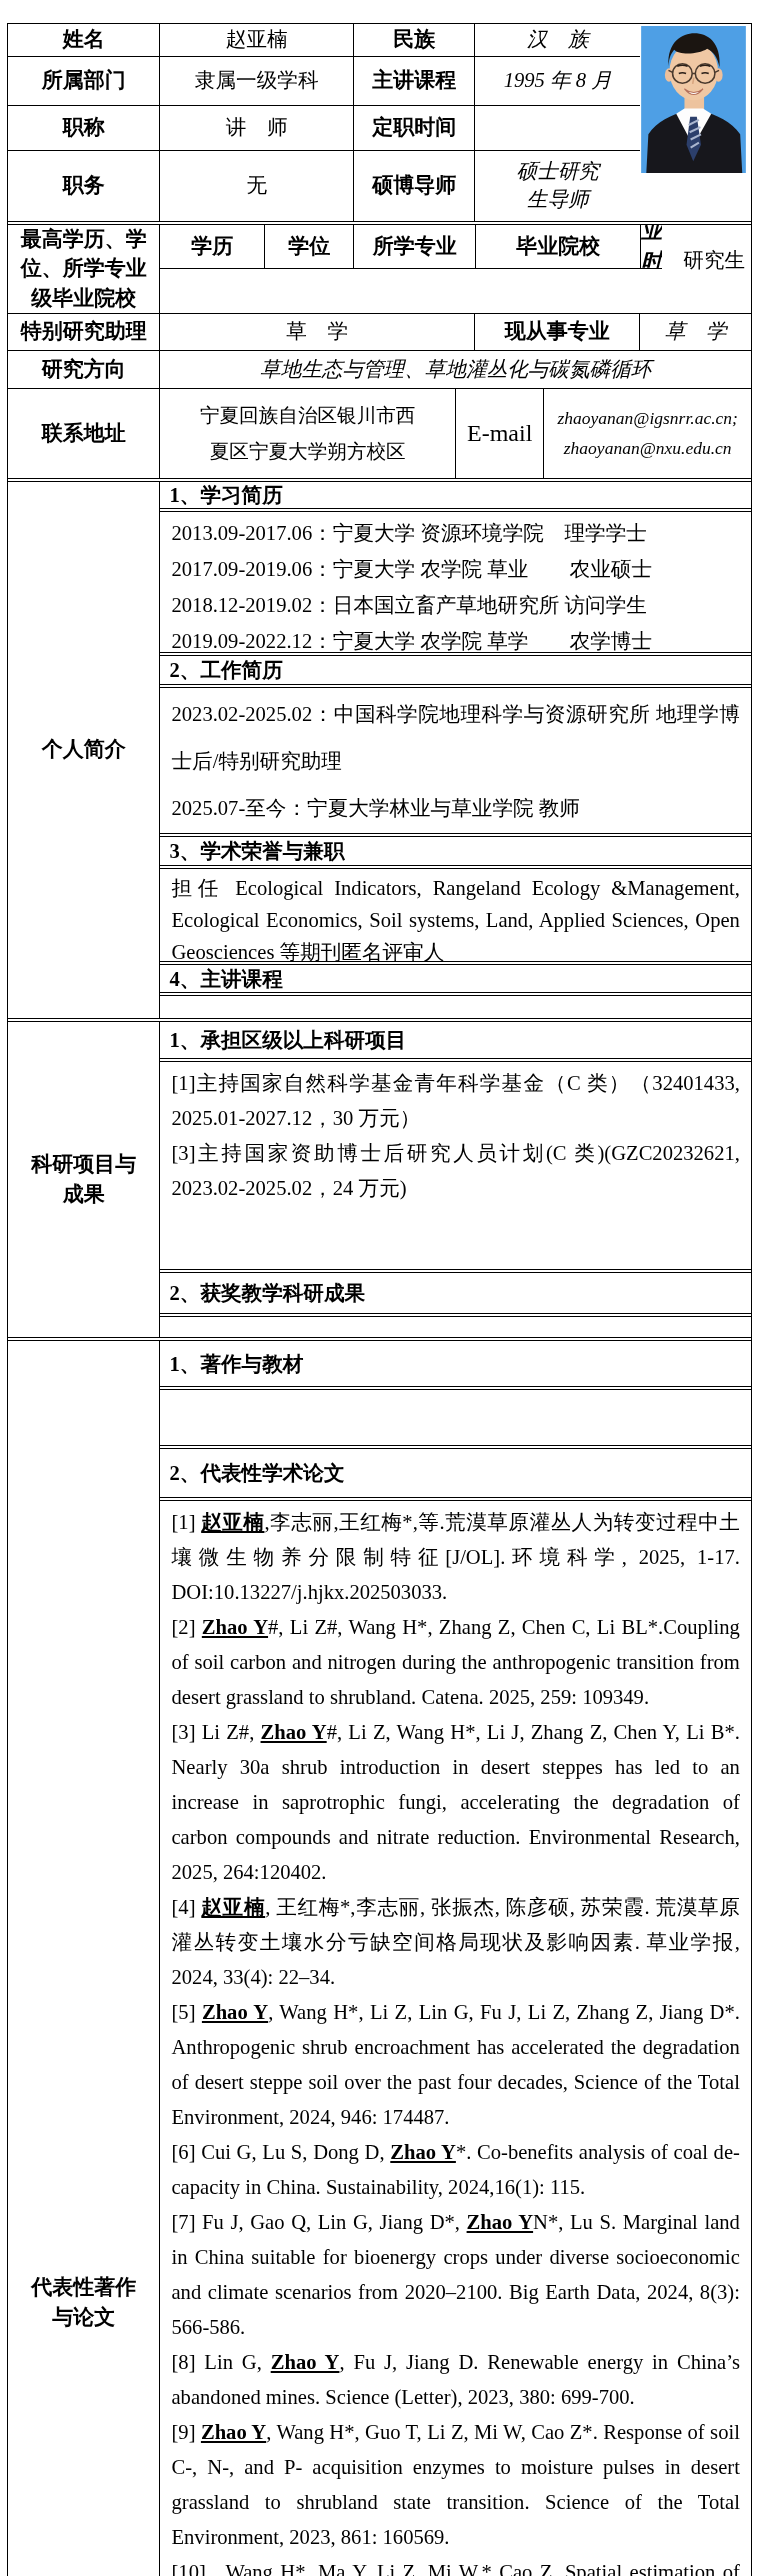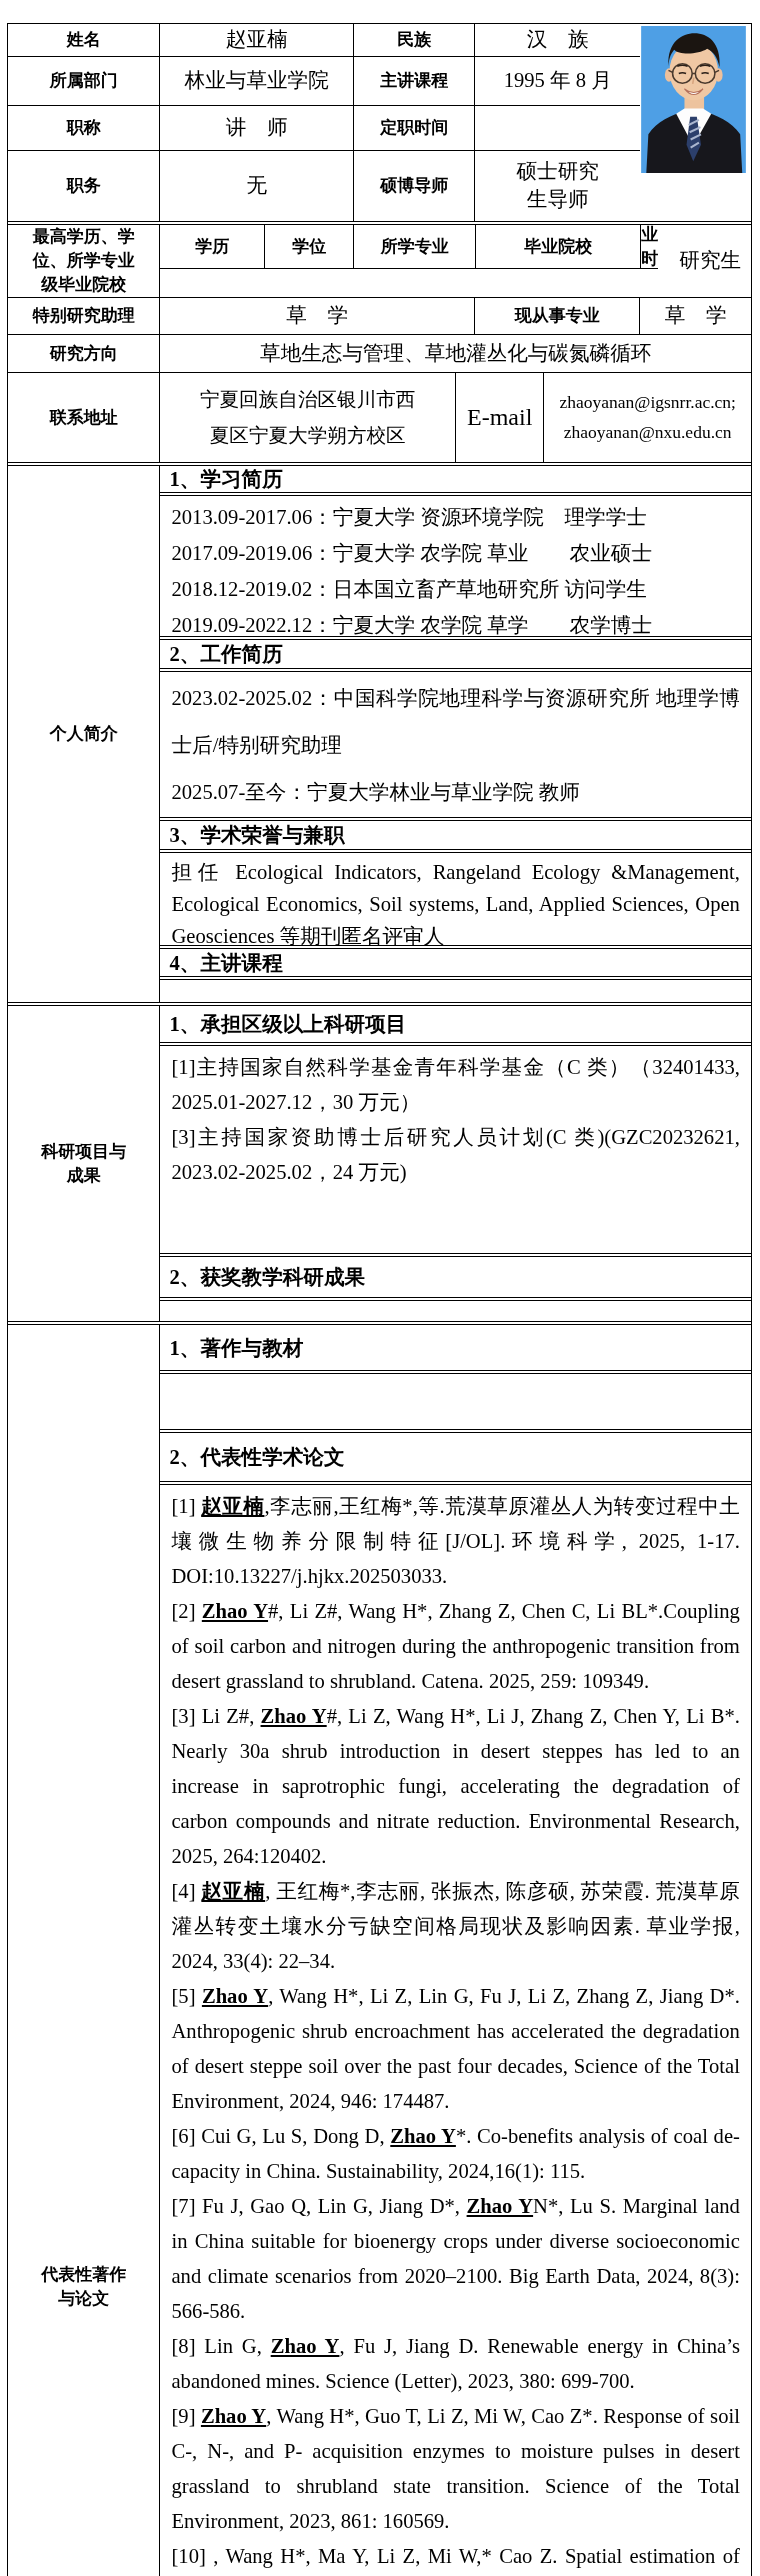"姓名" .lbl { font-size: 17px -> 21px }
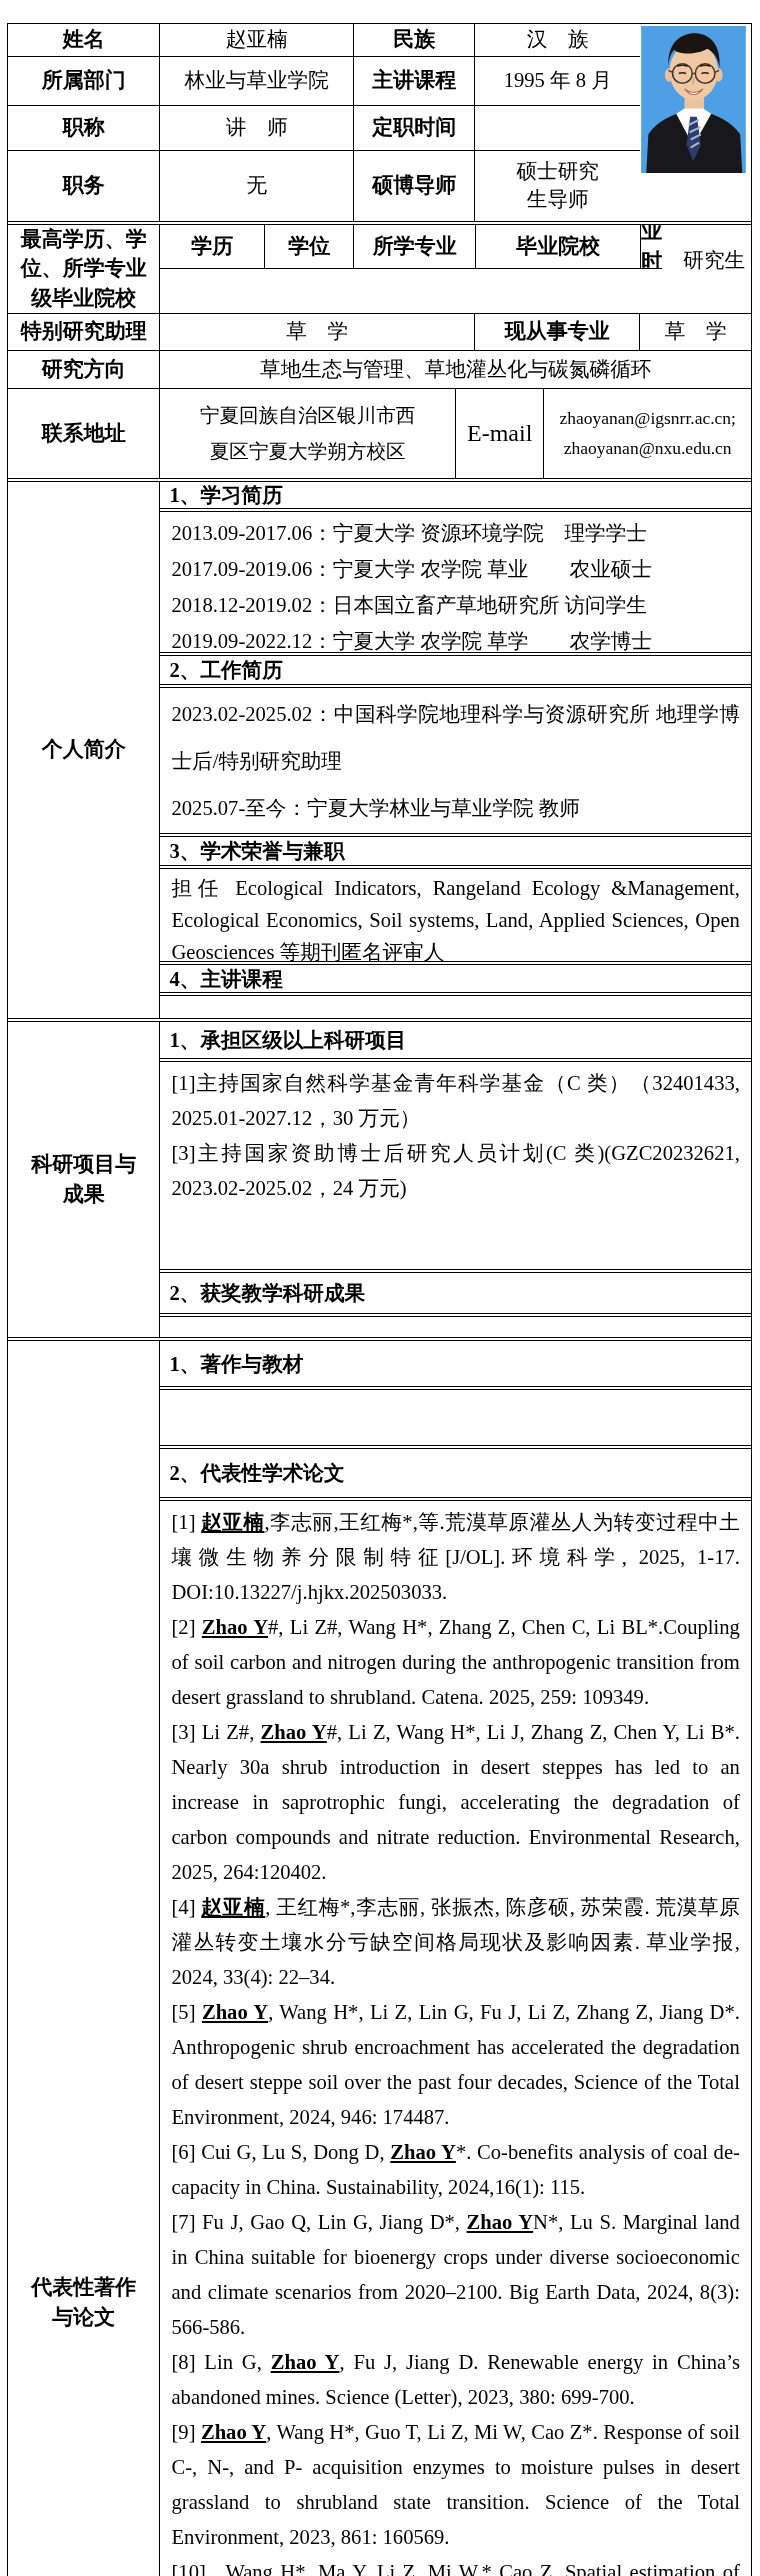"汉 族" .cell.last { font-style: none -> italic }
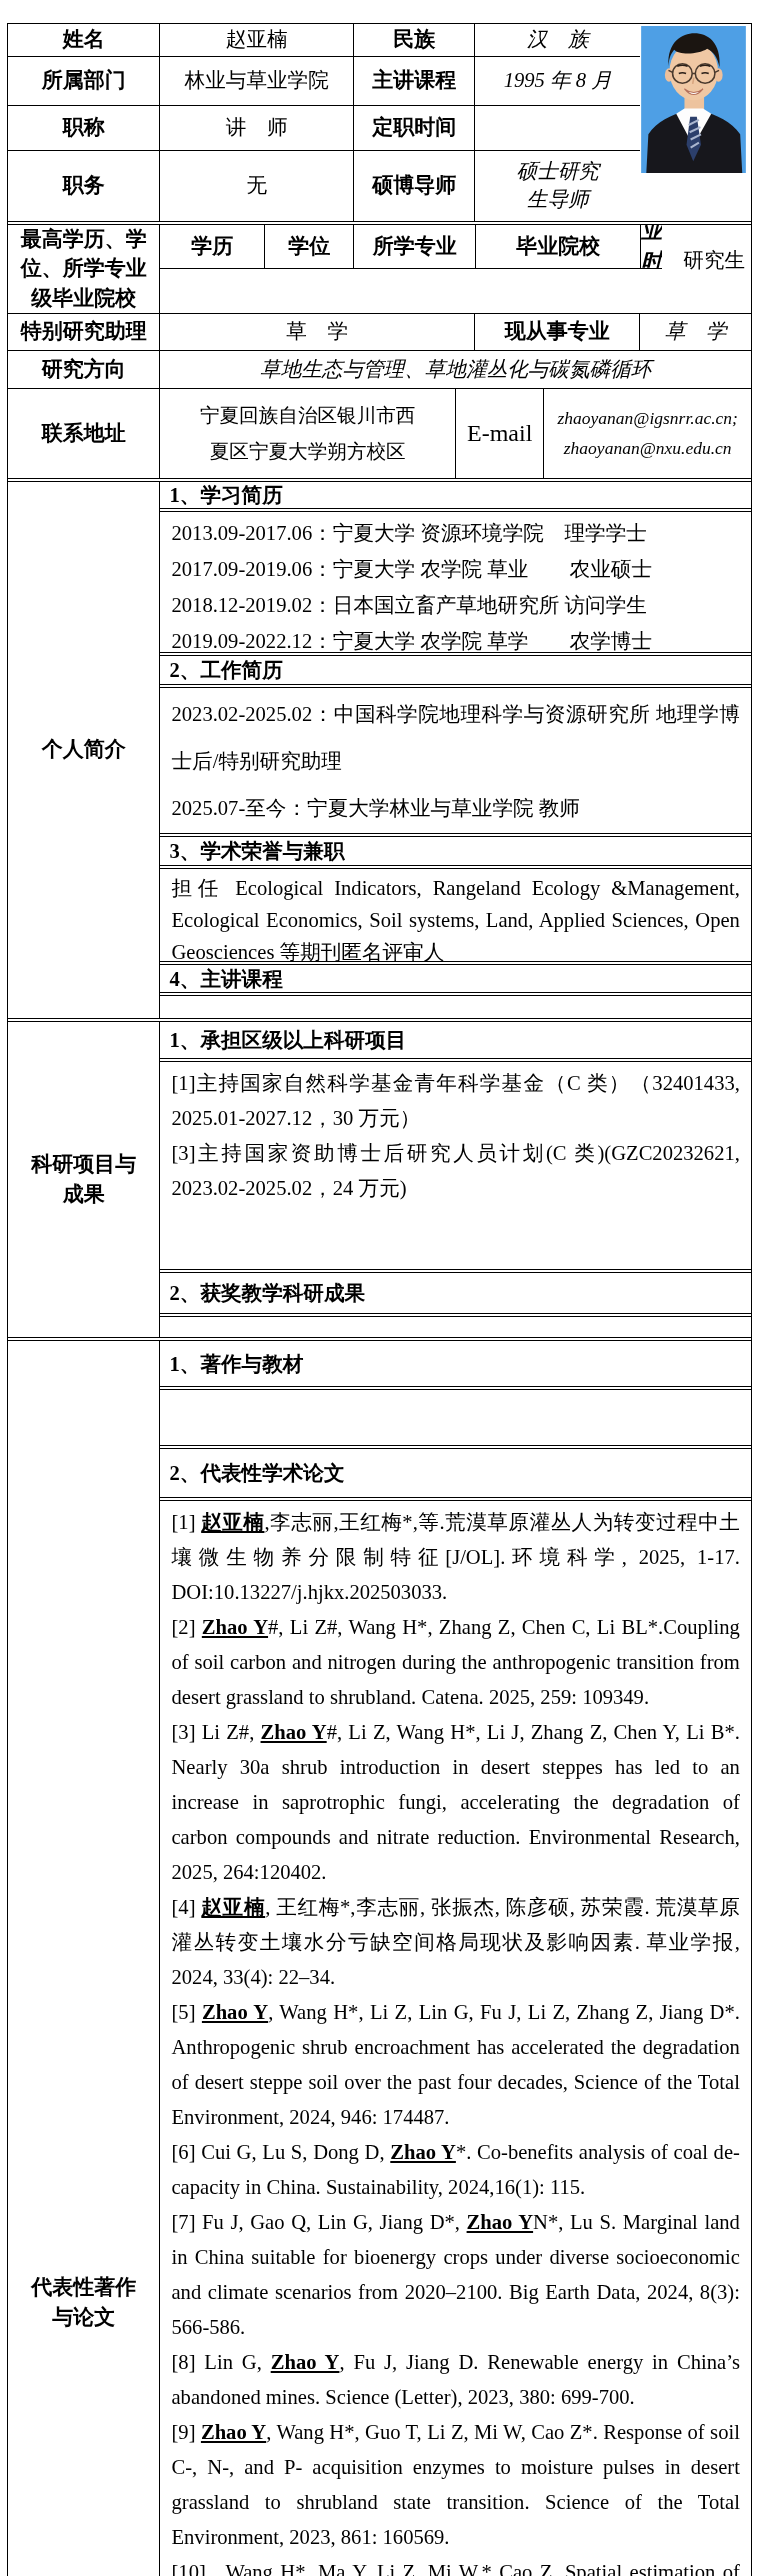"林业与草业学院" div.cell { text: 林业与草业学院 -> 隶属一级学科 }
